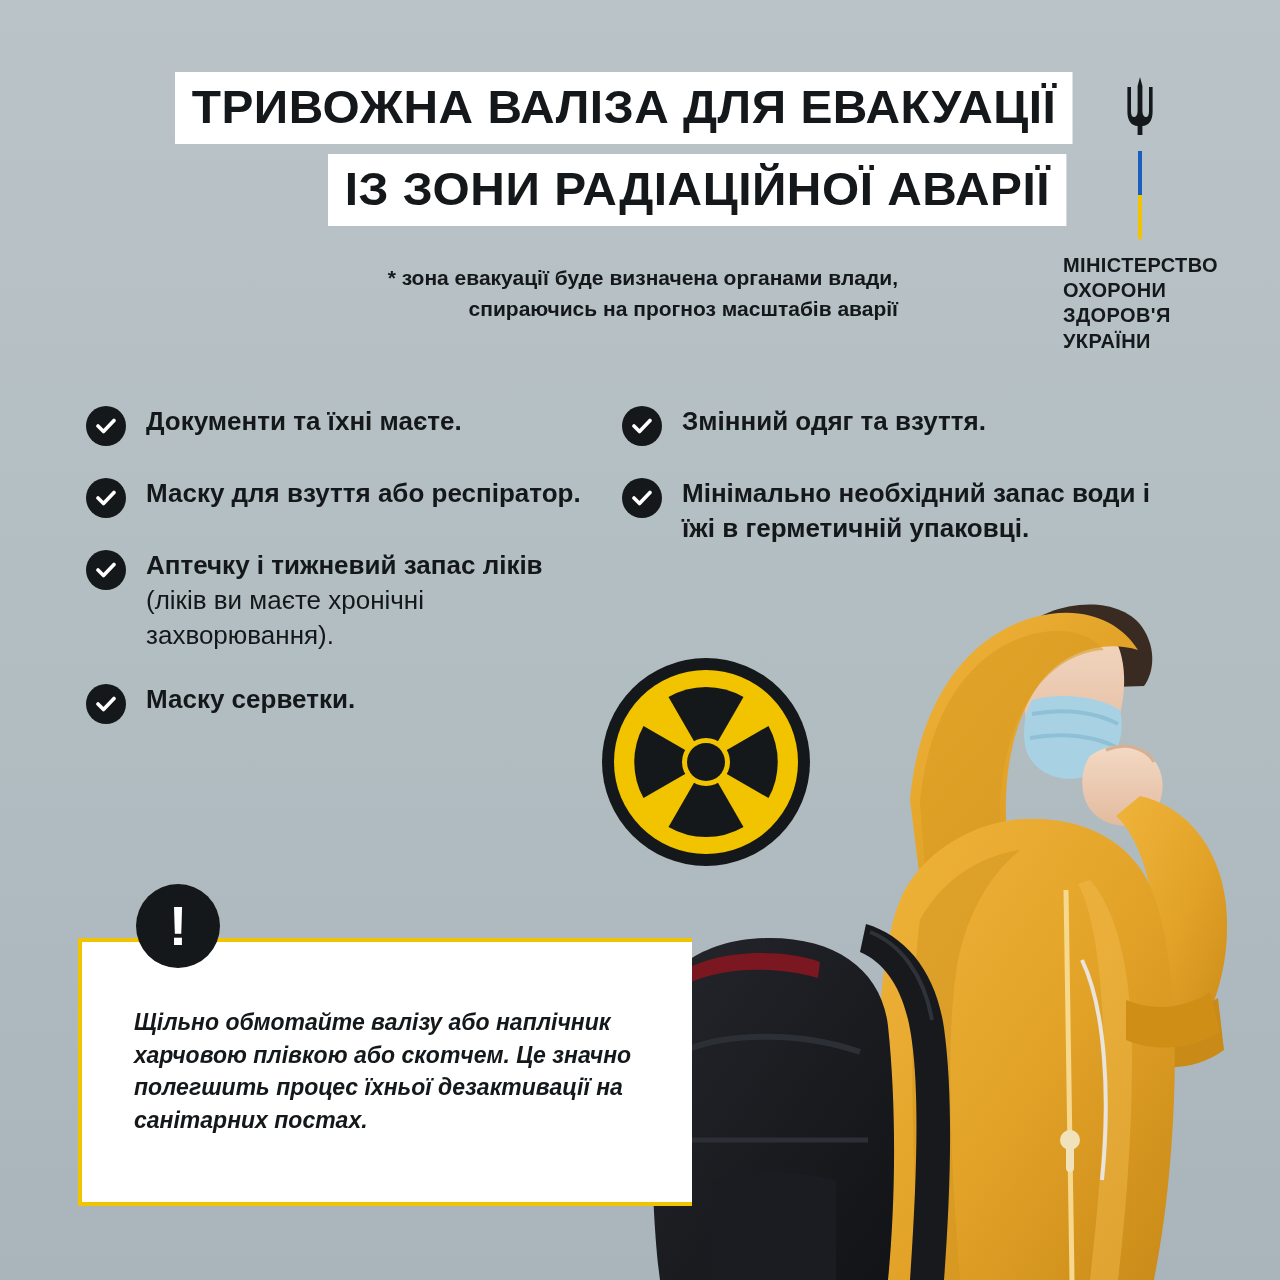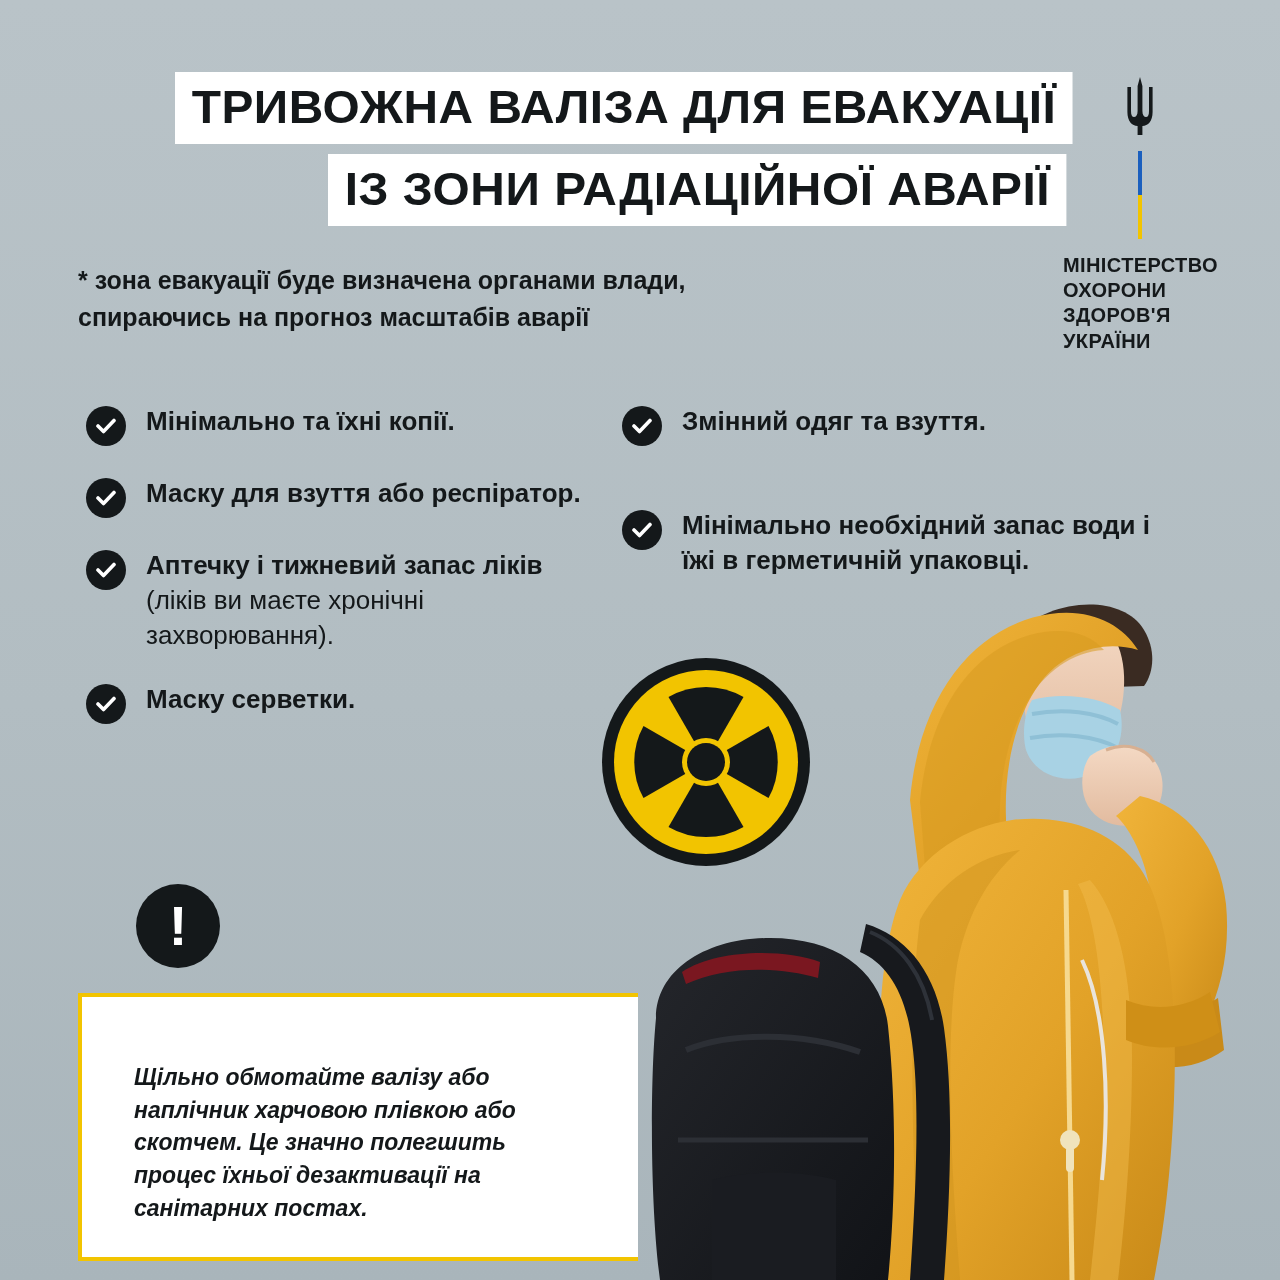"* зона евакуації буде визначена" .note { font-size: 25px -> 21px; text-align: none -> right }
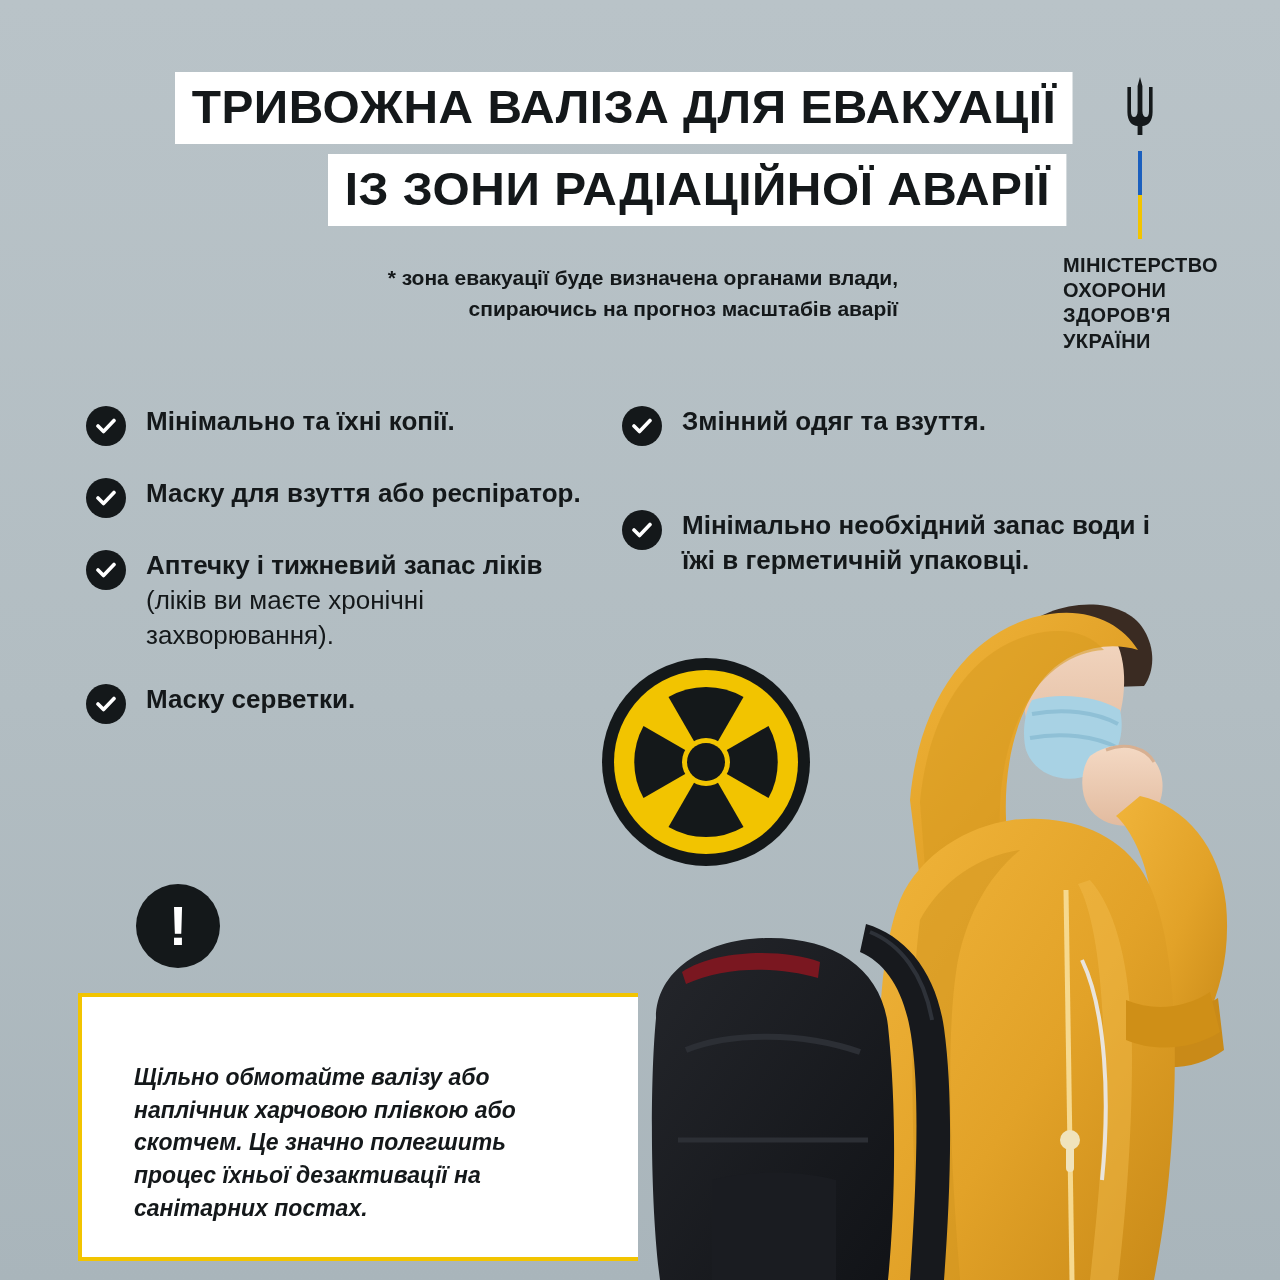"Мінімально та їхні копії." span.item-text { text: Мінімально та їхні копії -> Документи та їхні маєте }
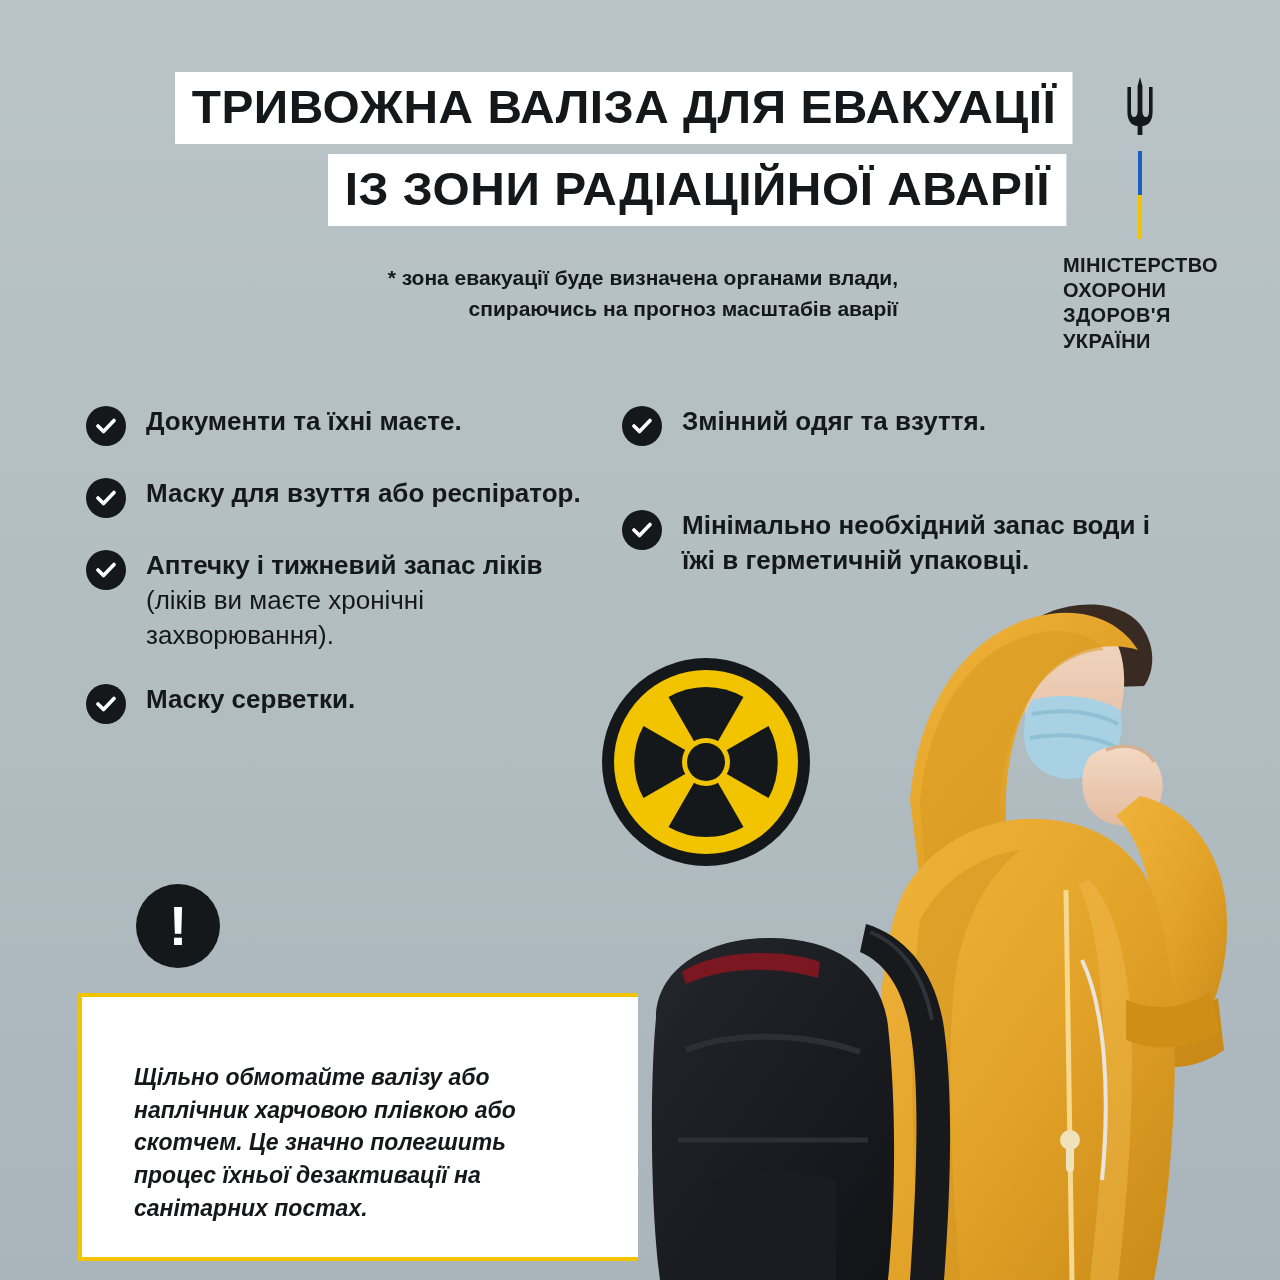"Змінний одяг та взуття." .list-right { gap: 32px -> none }
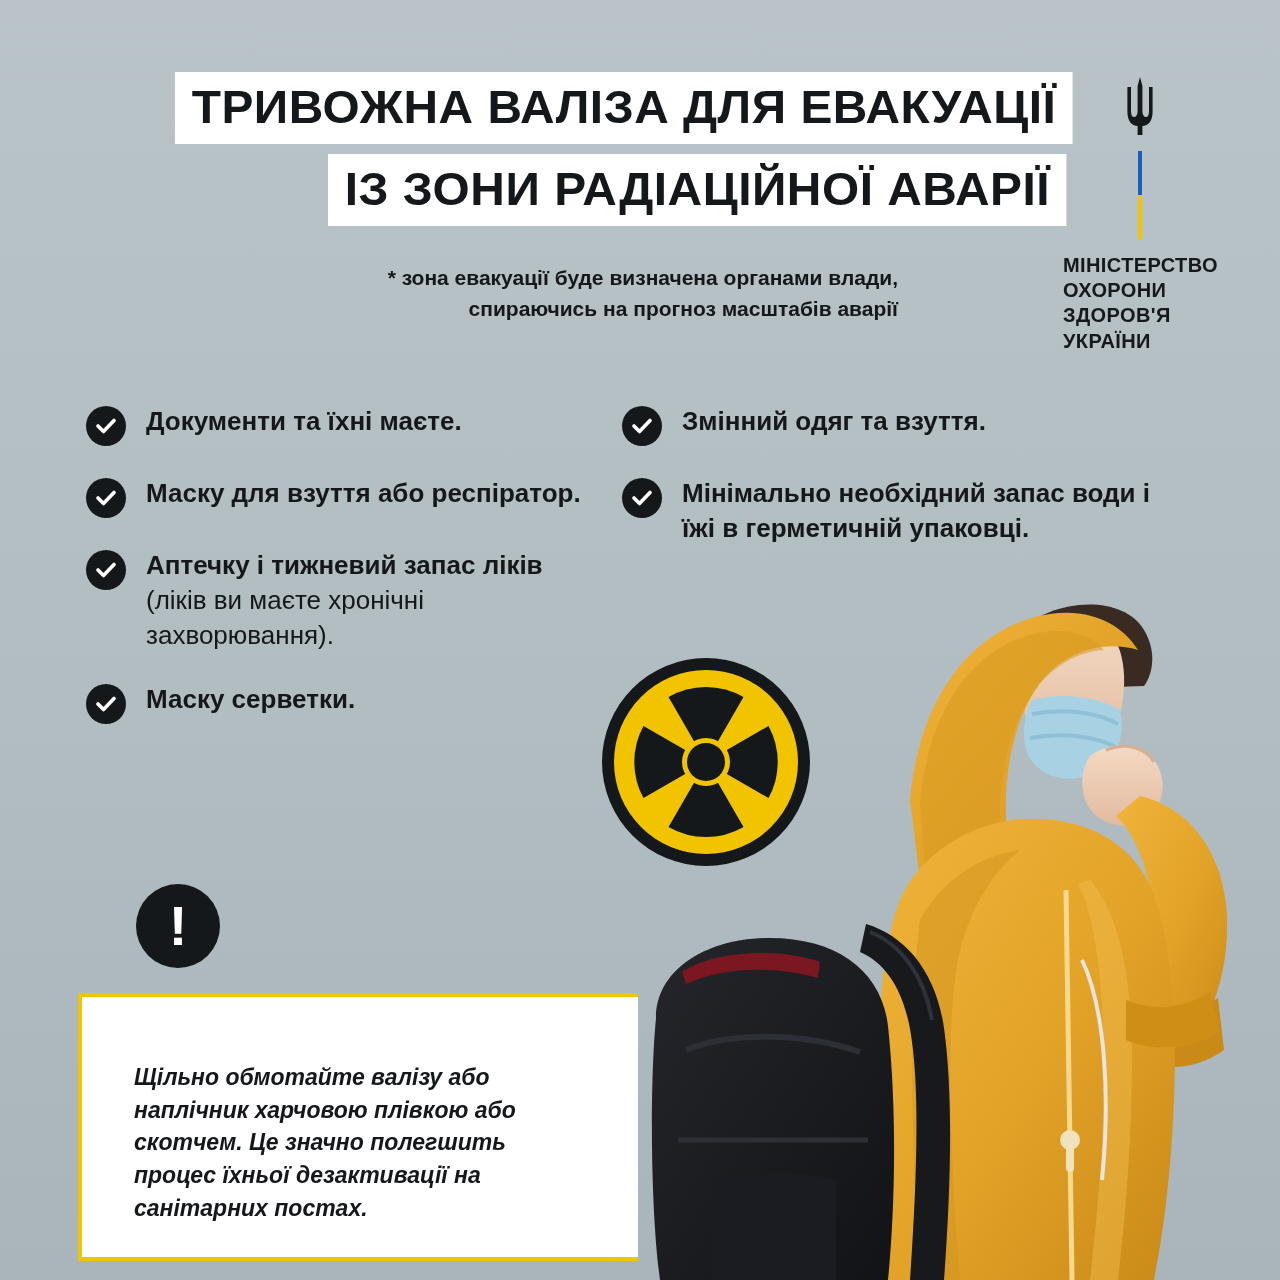"Щільно обмотайте валізу або наплічник" .tip { top: 993px -> 938px; width: 560px -> 614px }
